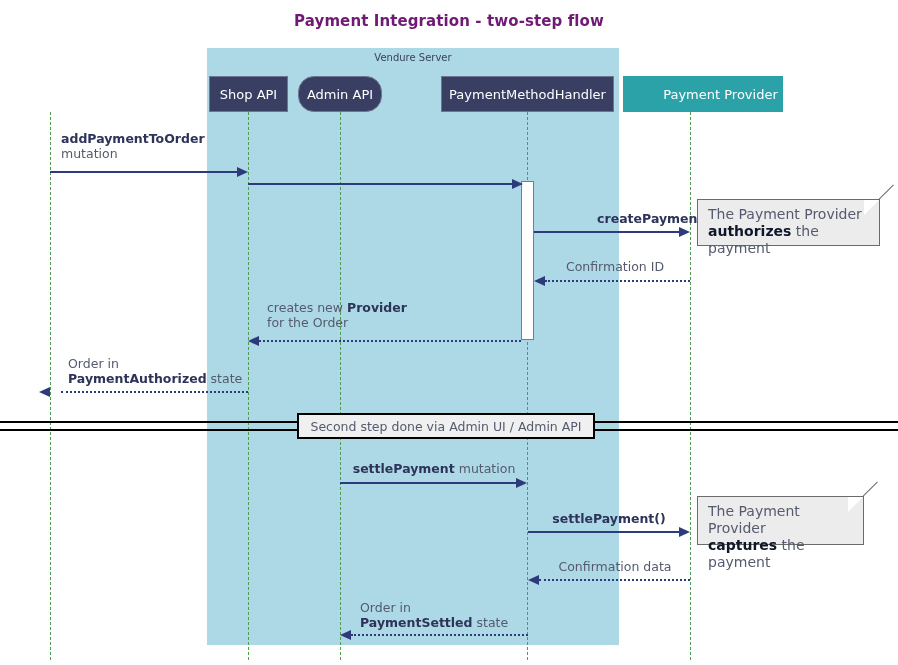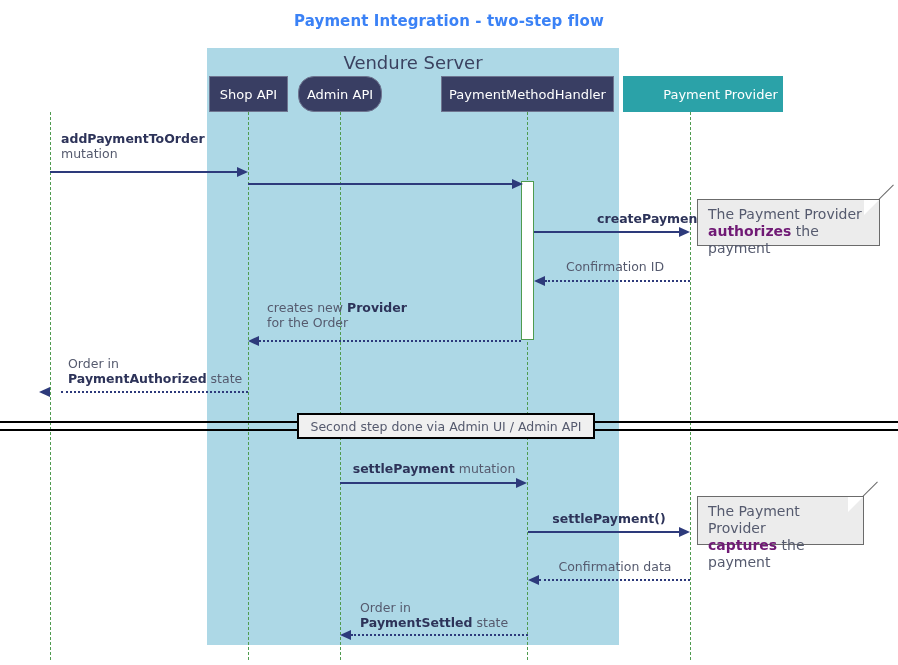"Payment Integration - two-step flow" #diagram-title { color: #3b82f6 -> #701a75 }
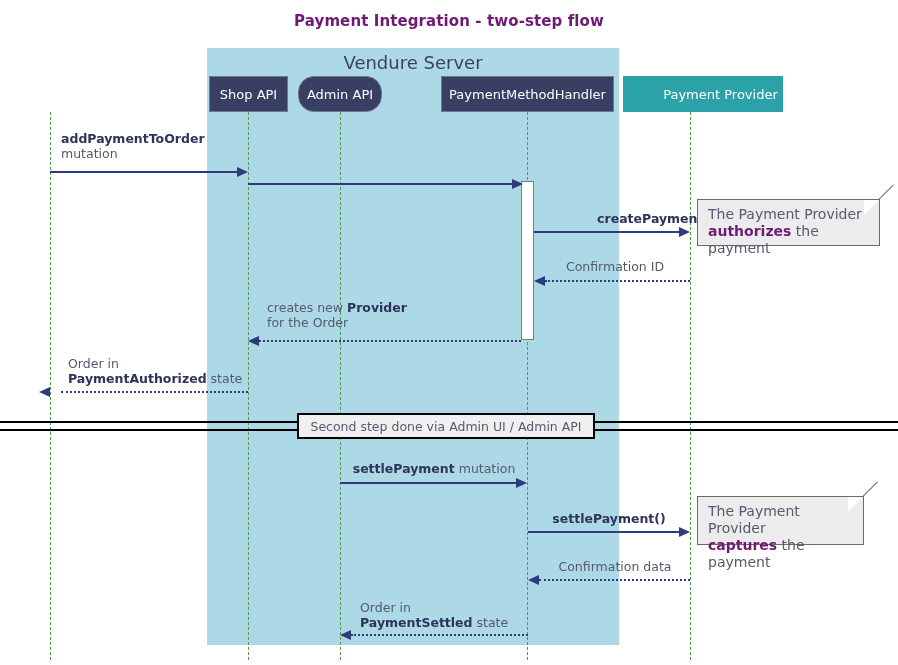"Vendure Server" #server-group-label { font-size: 18px -> 10px }
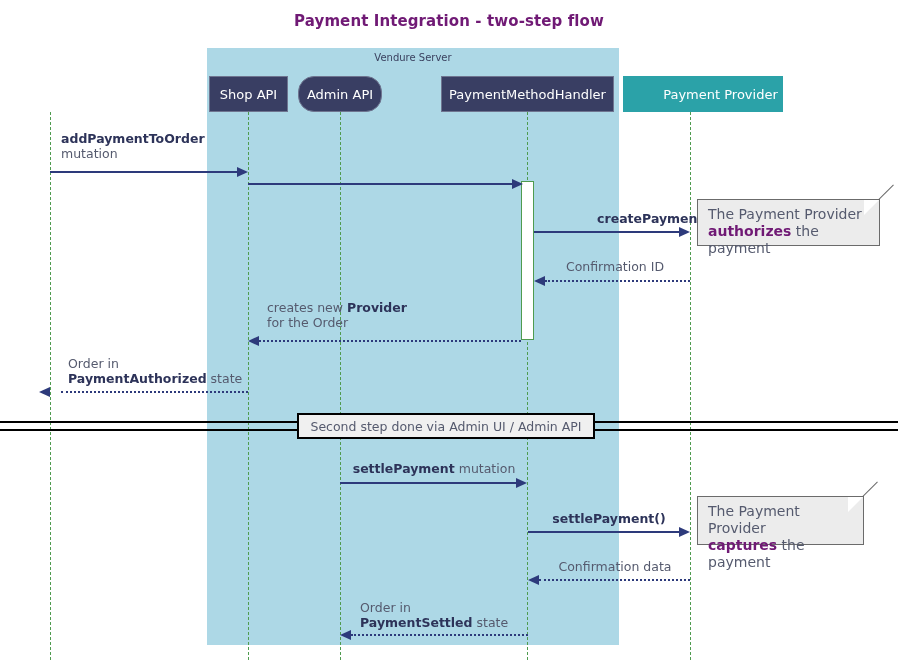"authorizes" .note b { color: #701a75 -> #0f172a }
